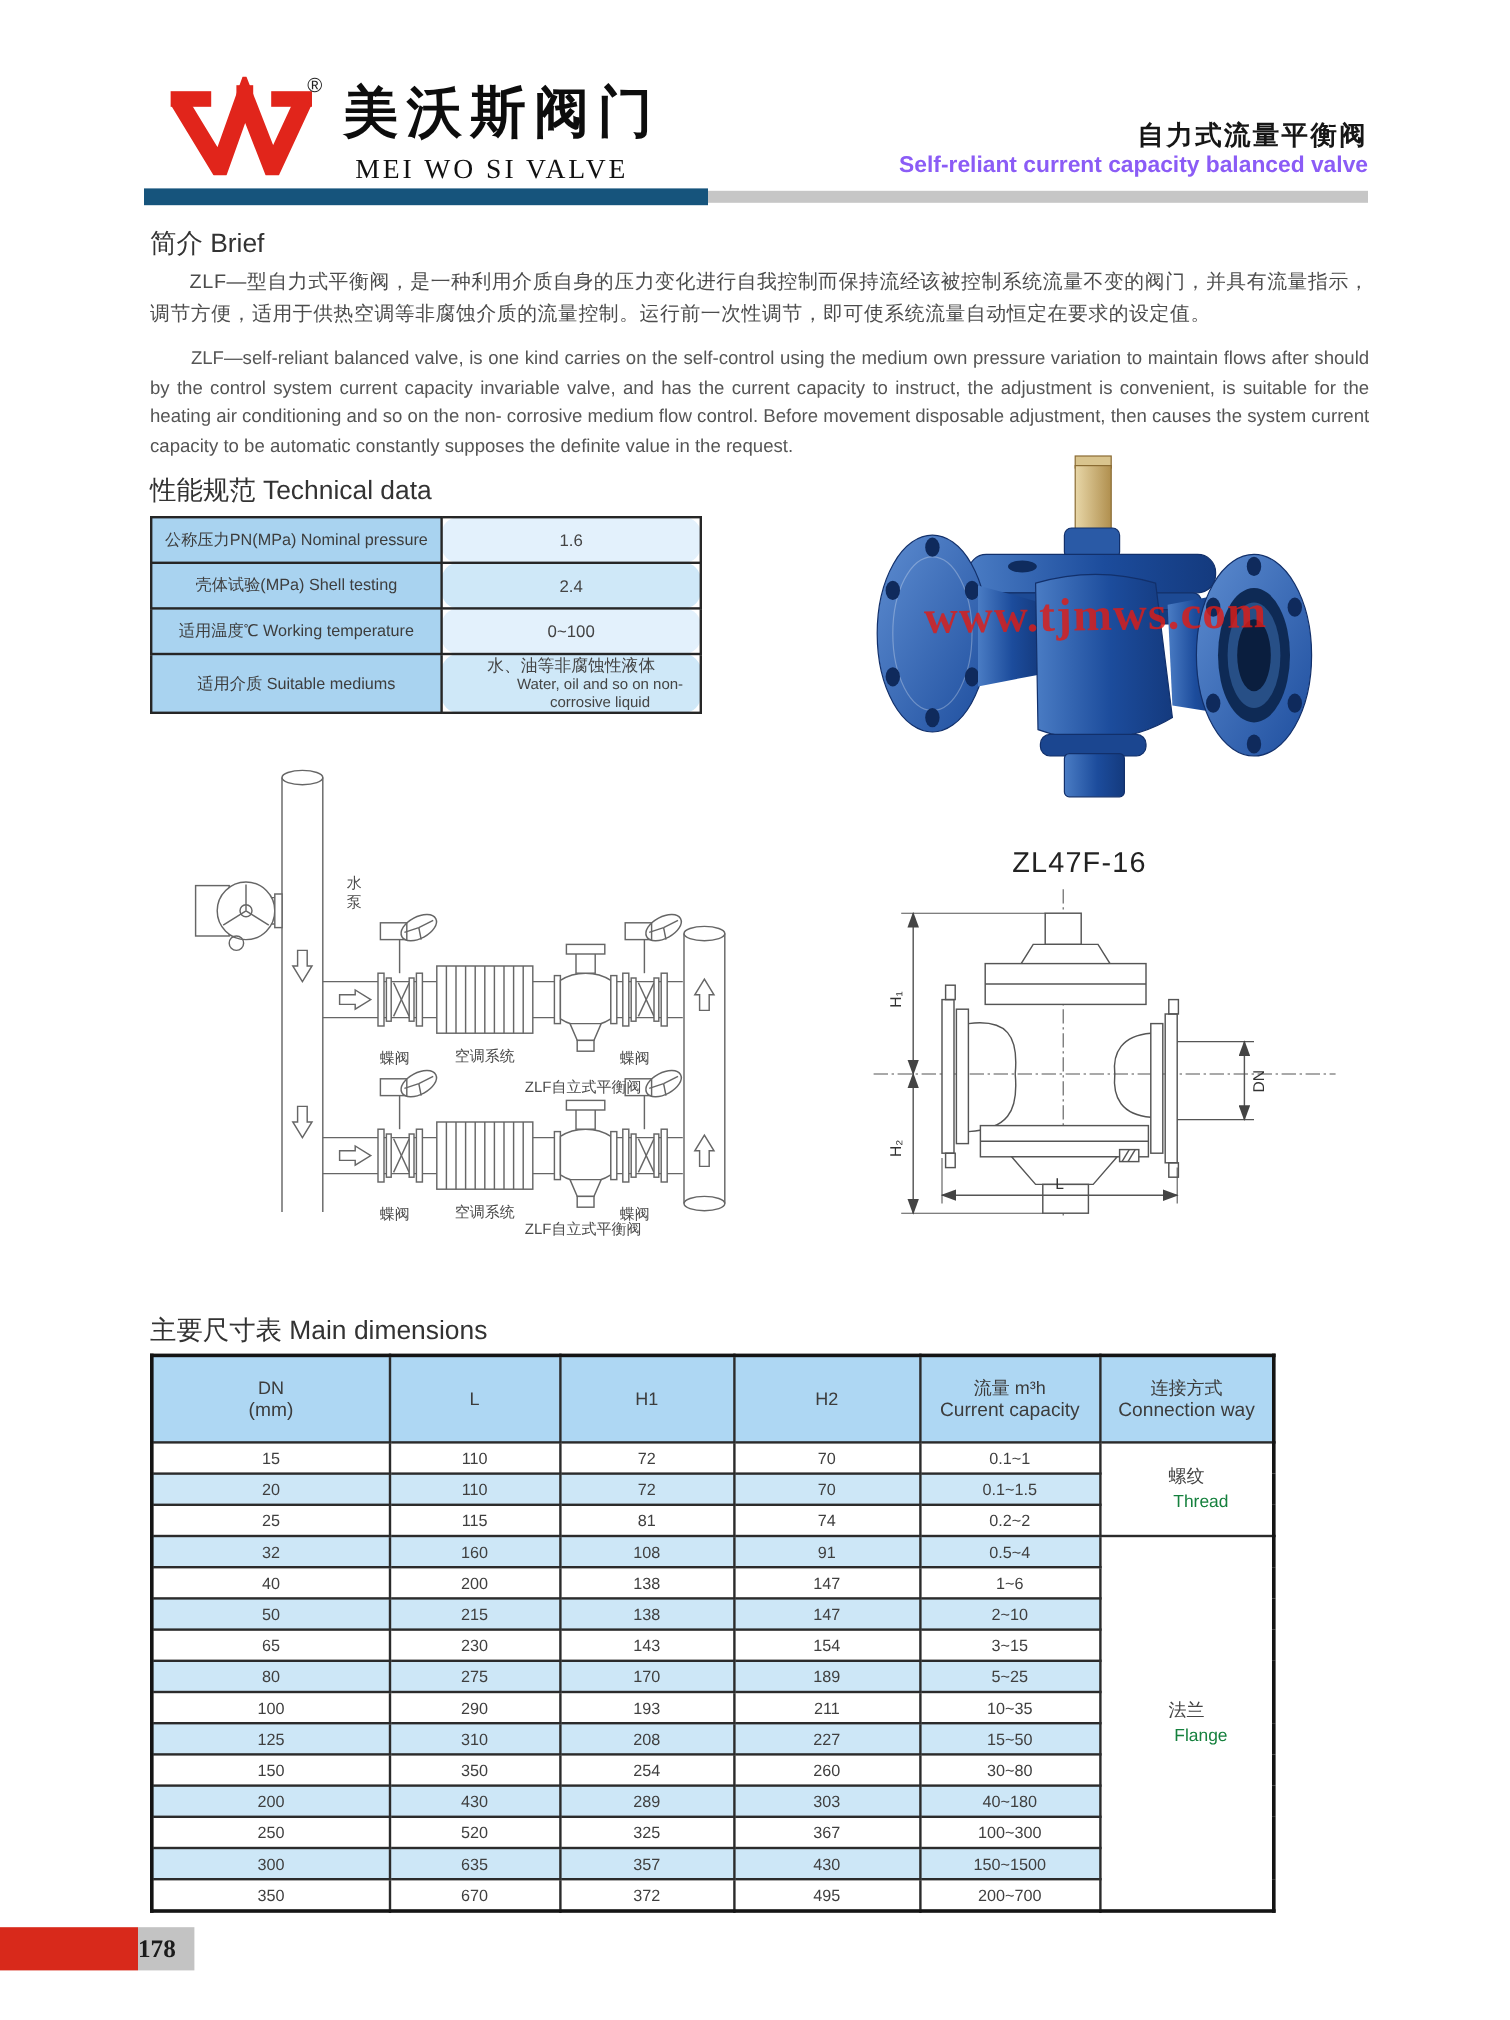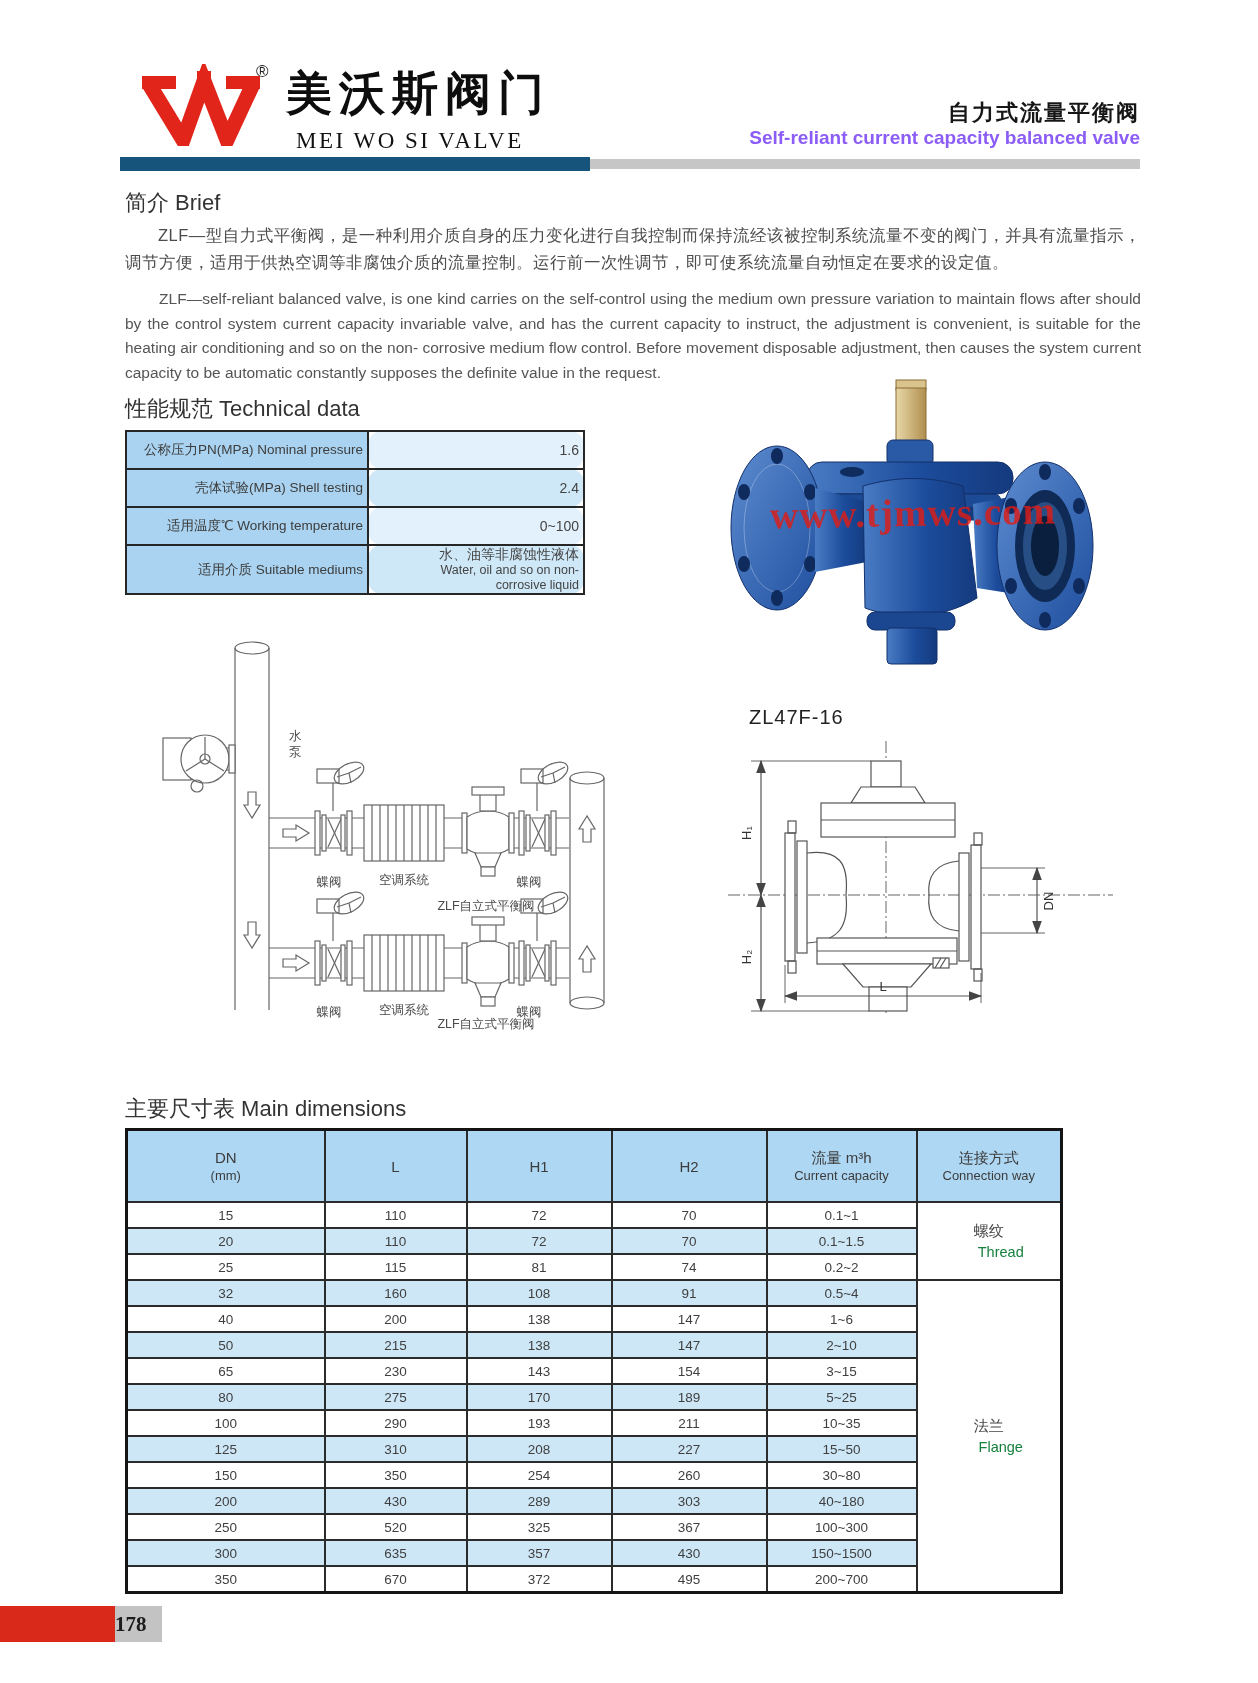"公称压力PN(MPa) Nominal pressure" table.tech td { text-align: right -> center }
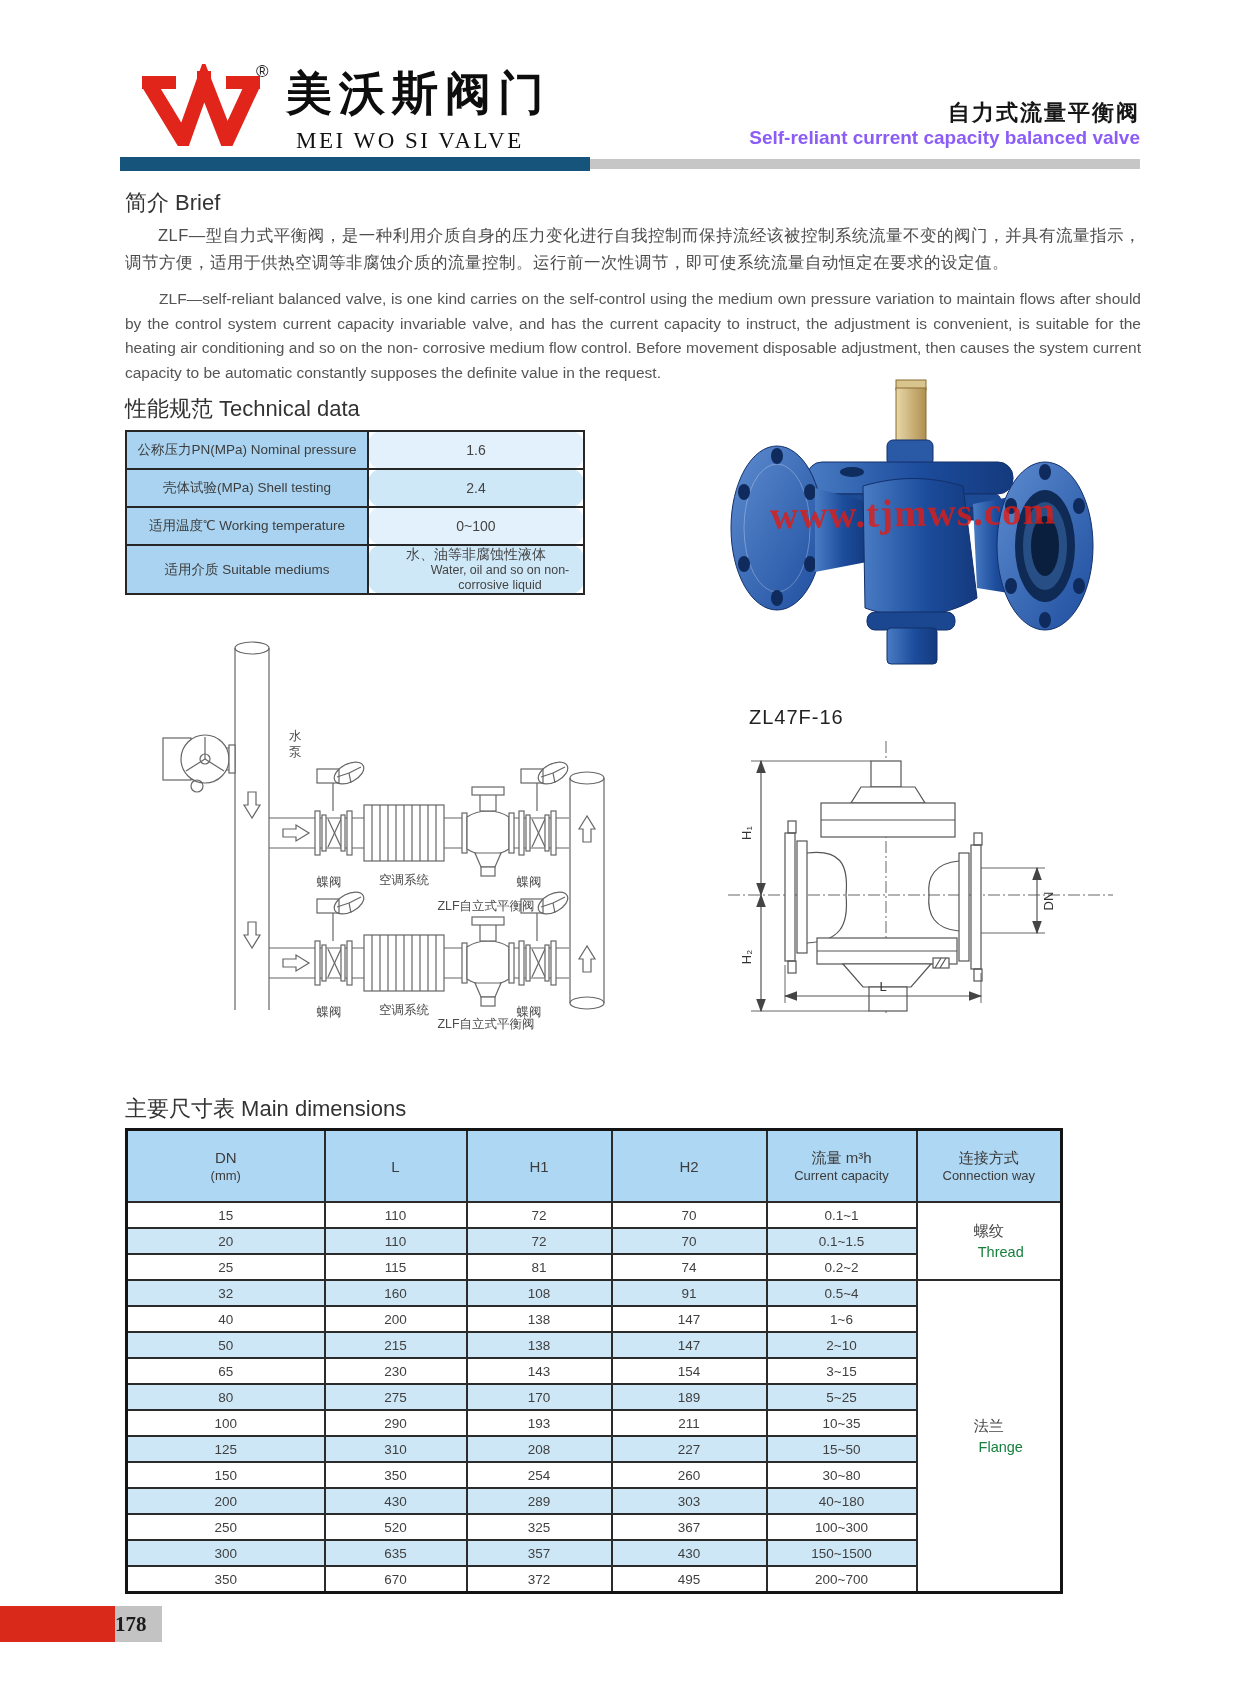"ZL47F-16" .model { font-size: 20px -> 24px; left: 749px -> 702px; text-align: none -> center }
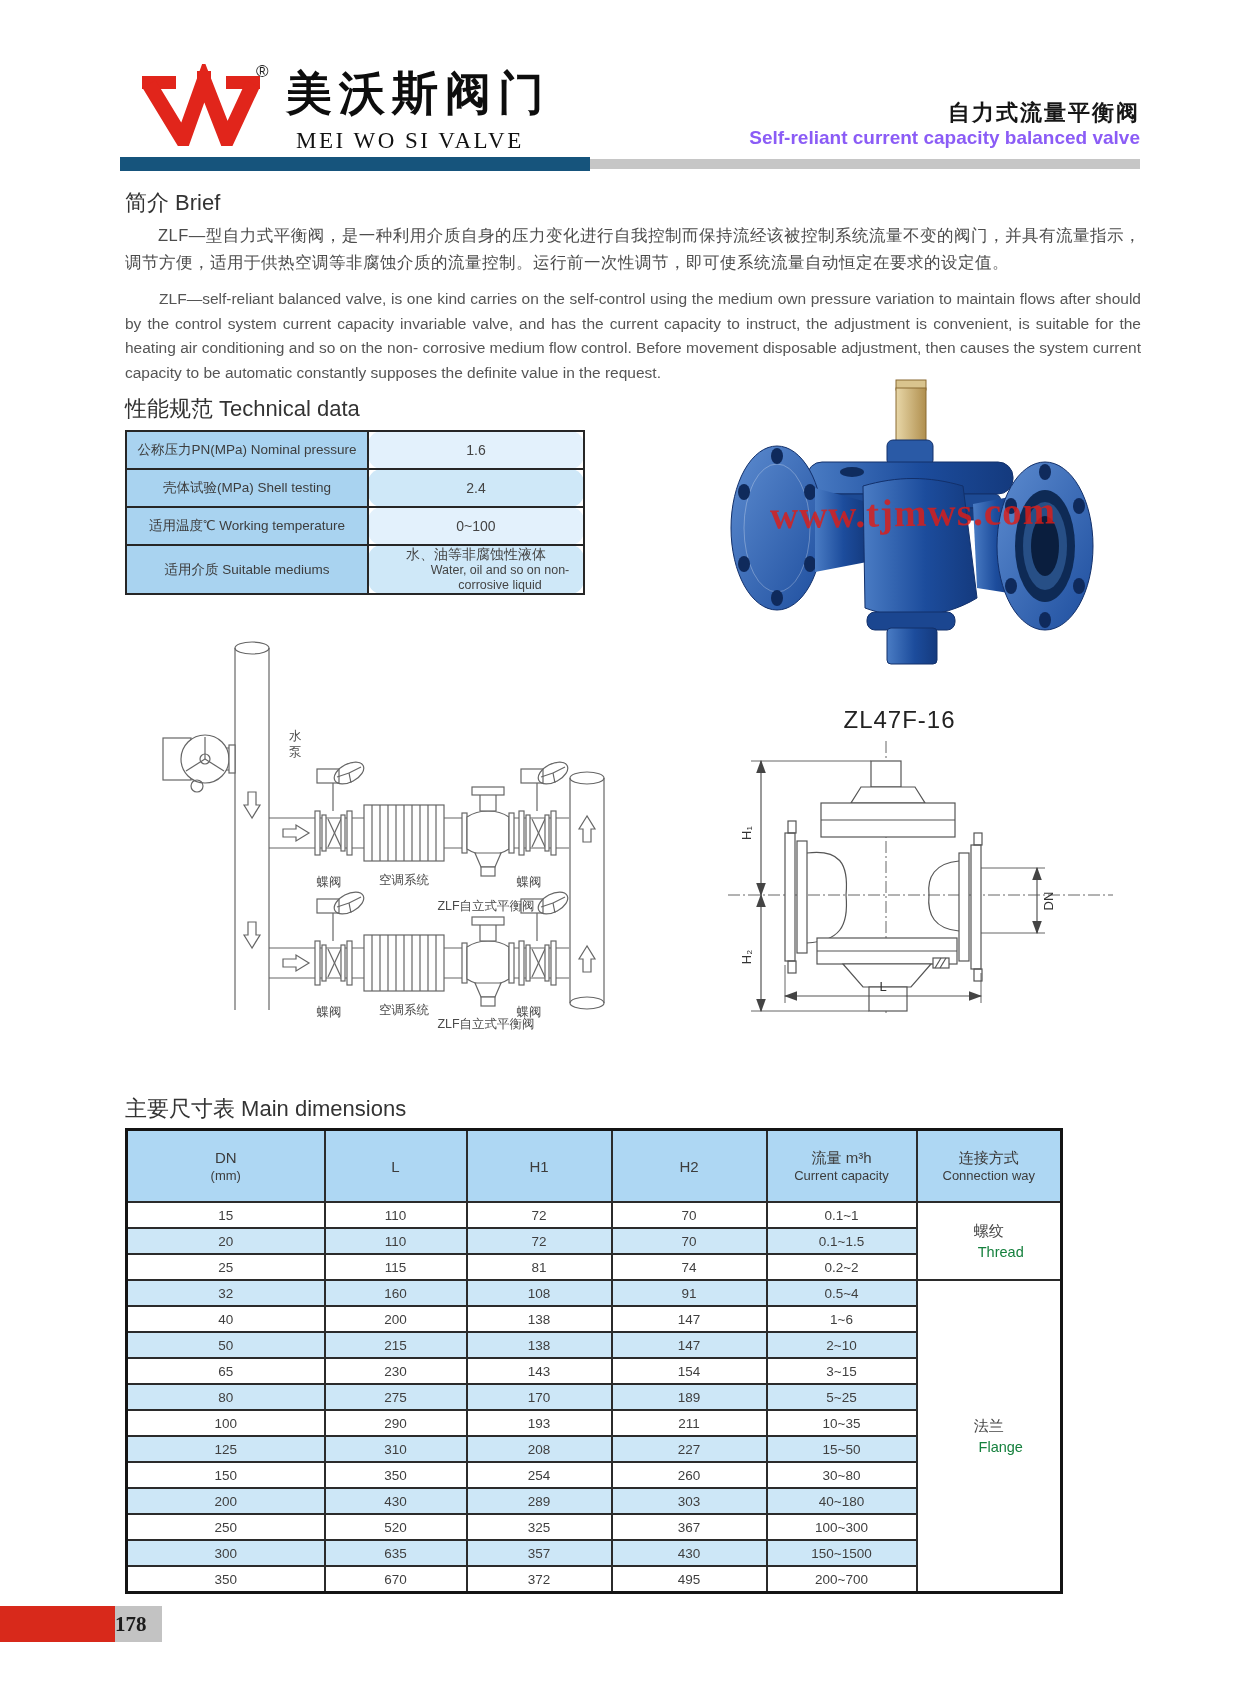"(mm)" table.dims th .h2l { font-size: 13px -> 16px }
